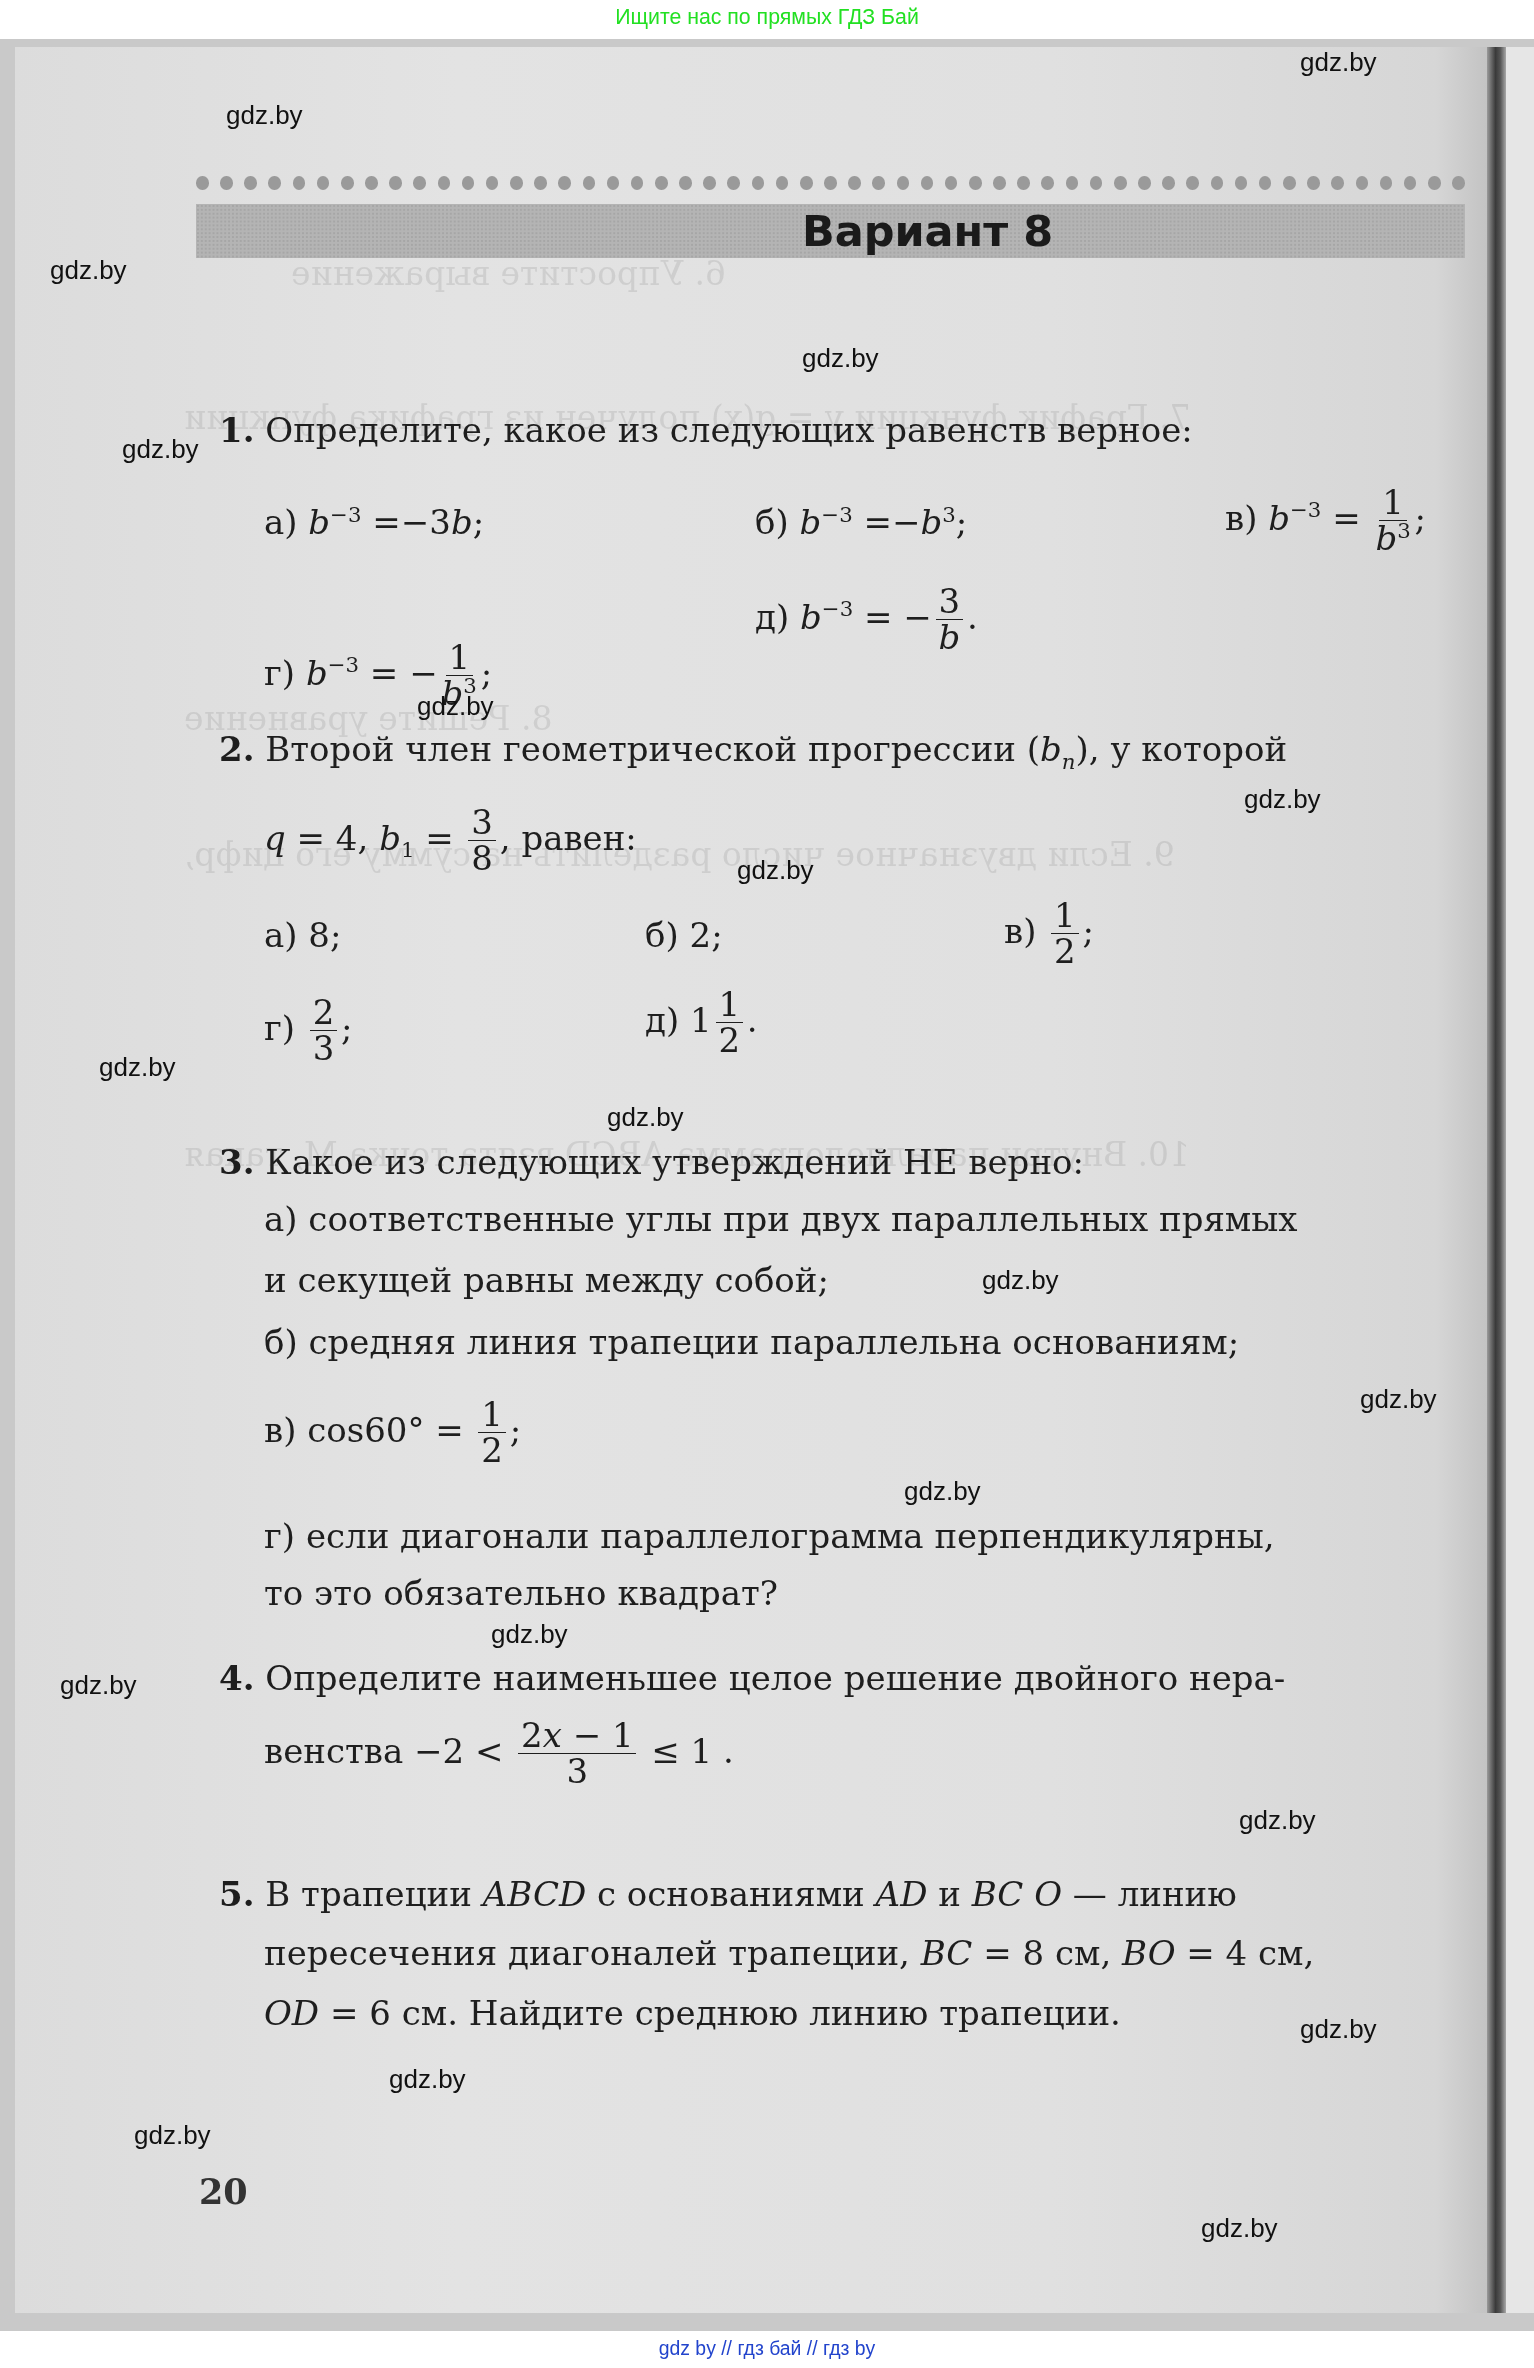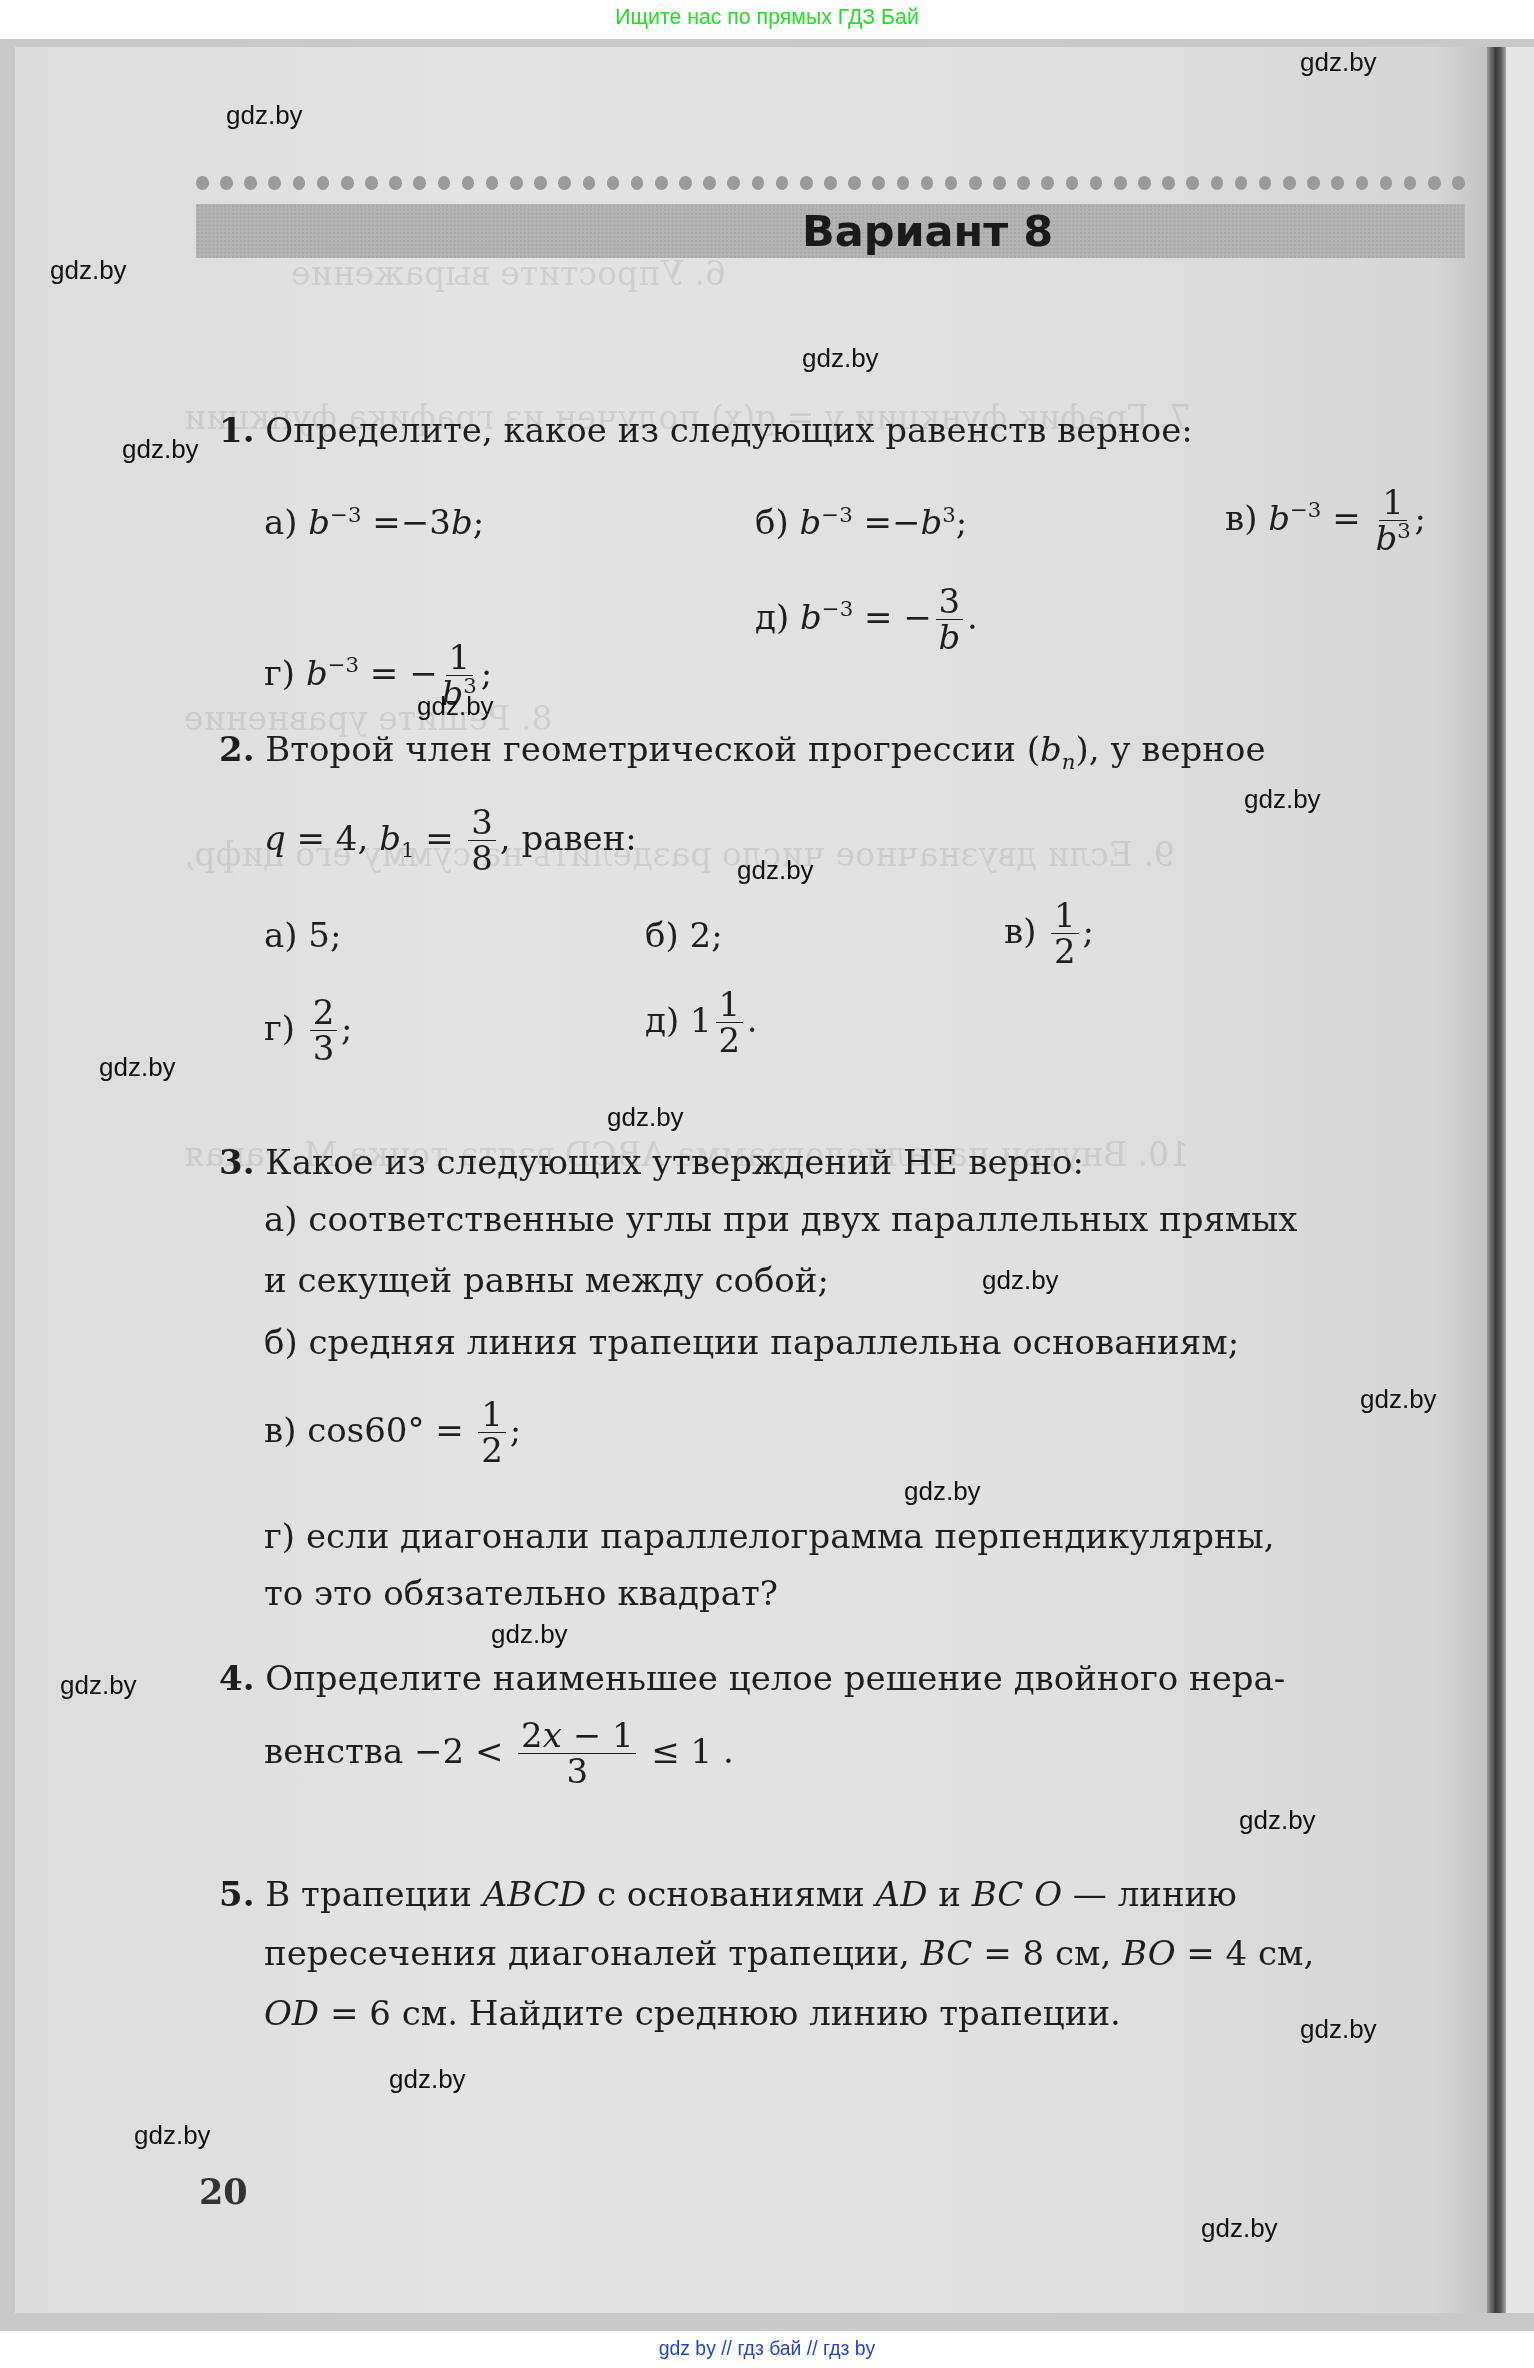"), у верное" span { text: верное -> которой }
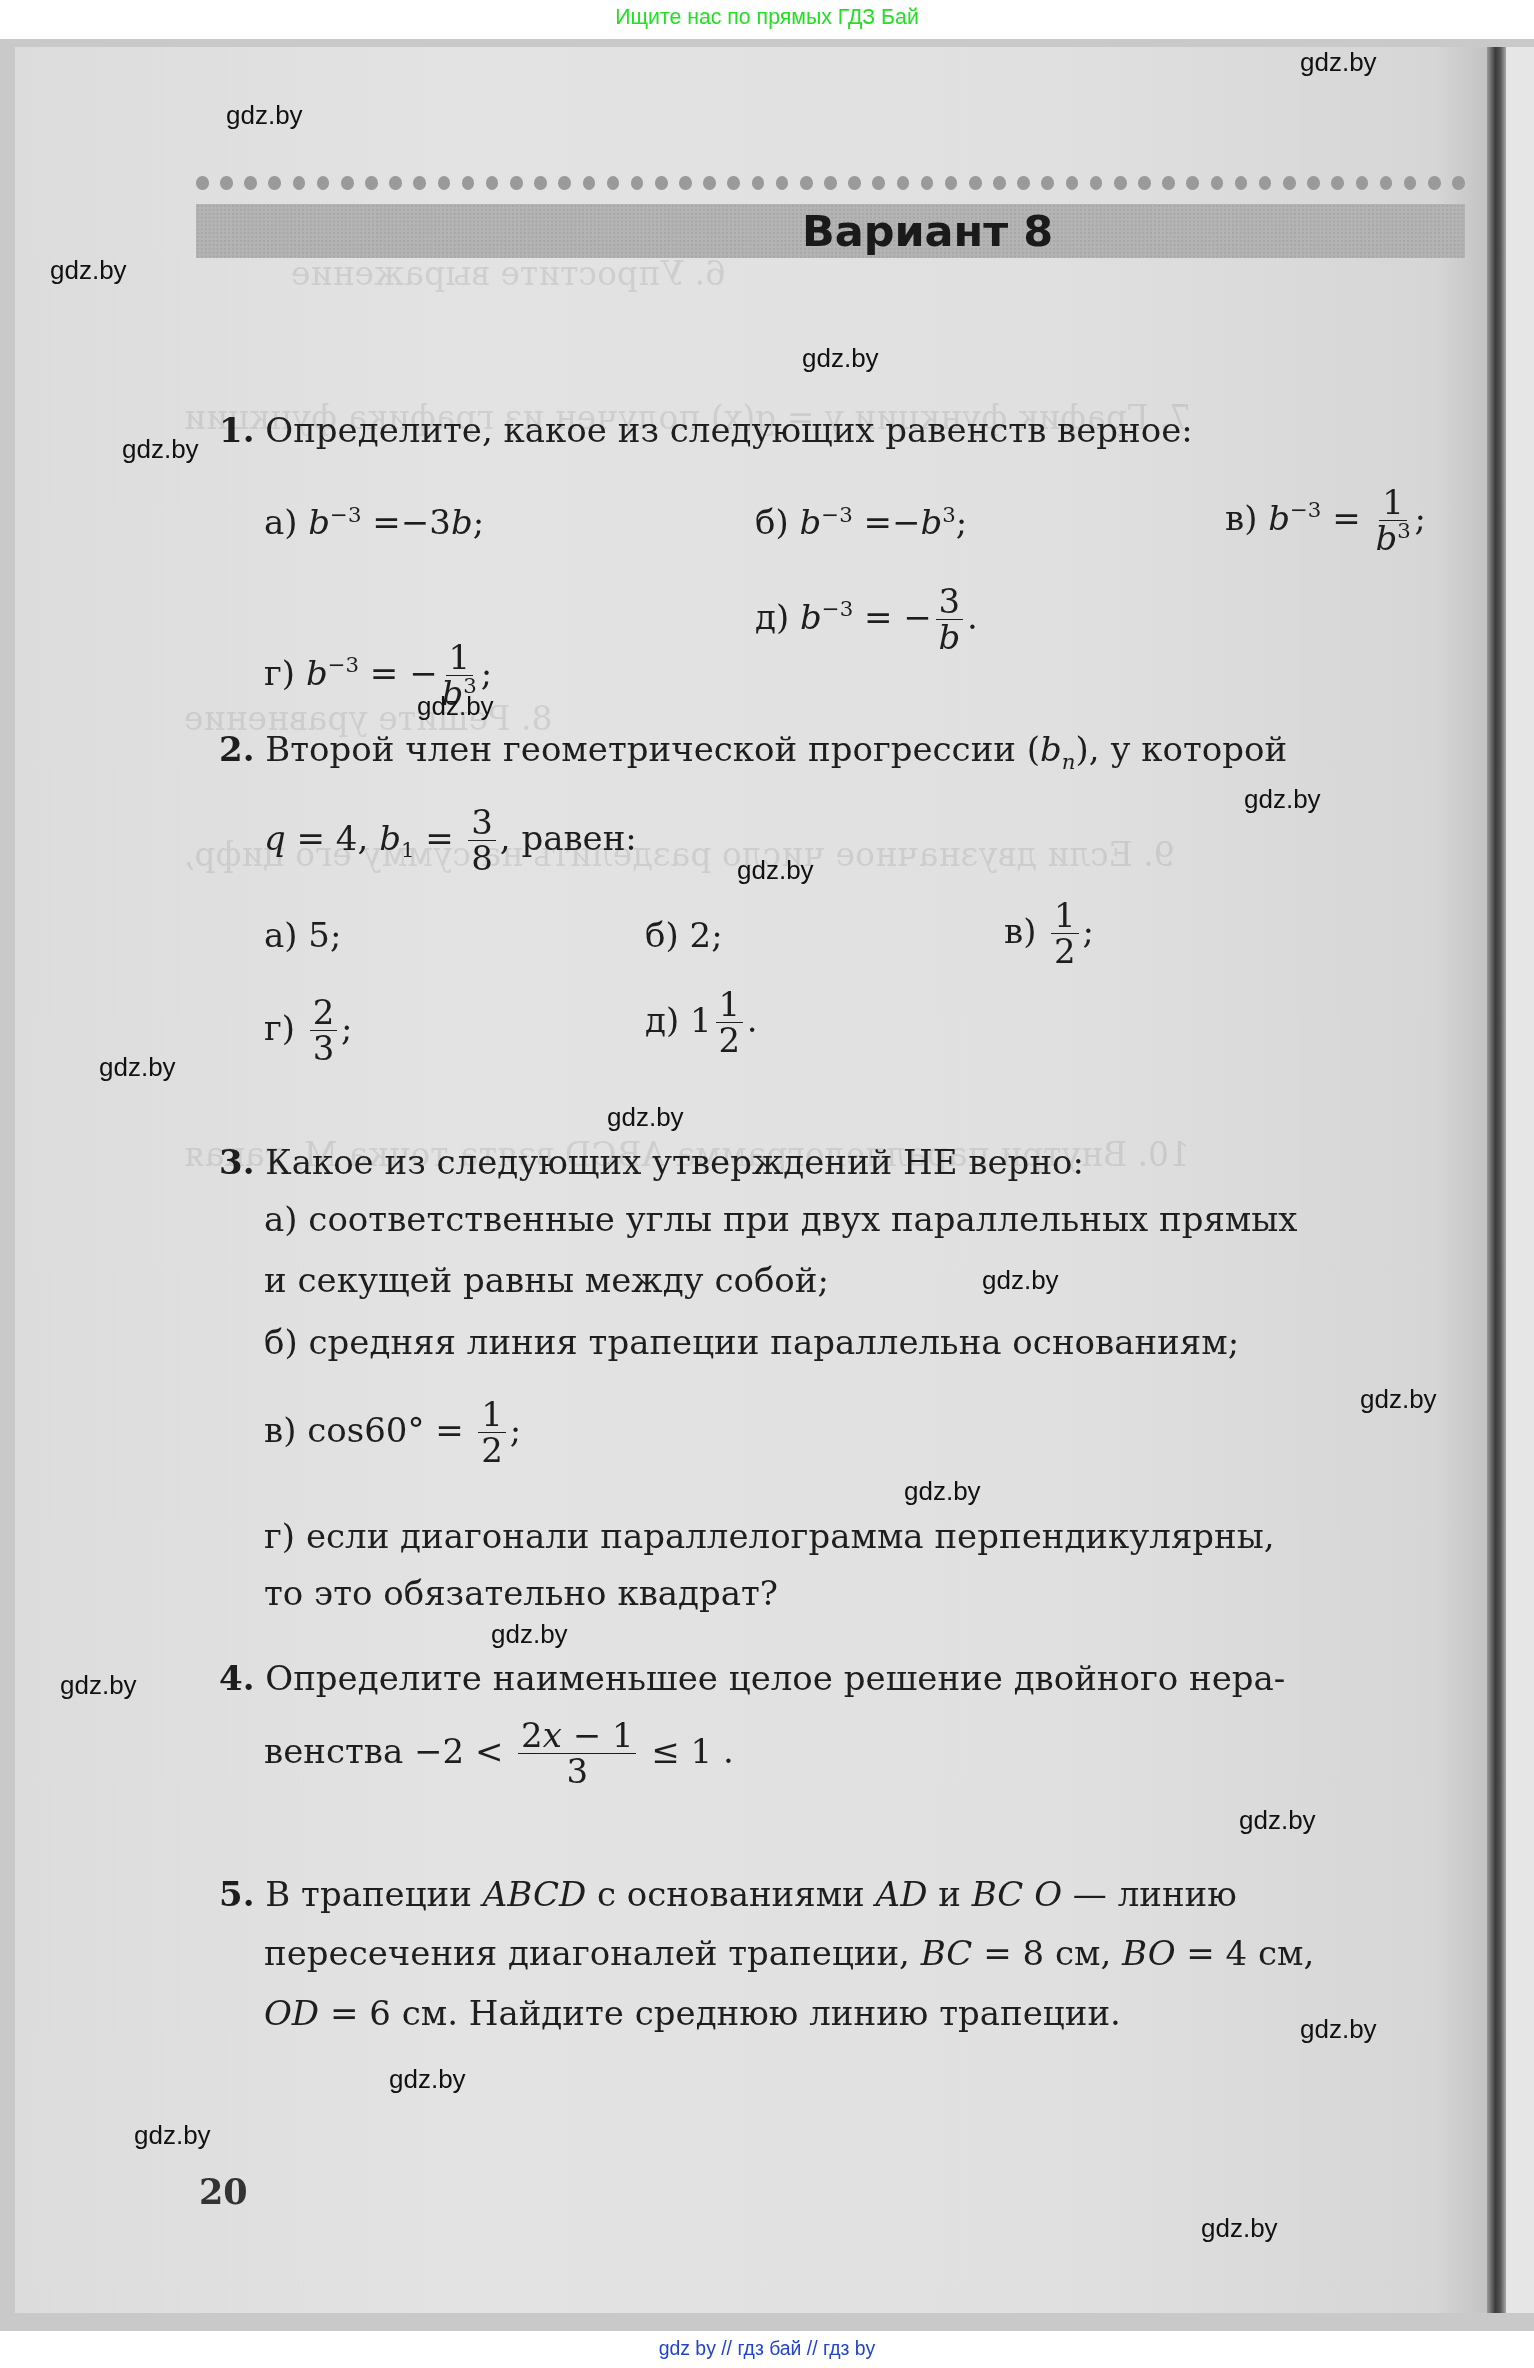"а) 5;" div.ln { text: 5 -> 8 }
